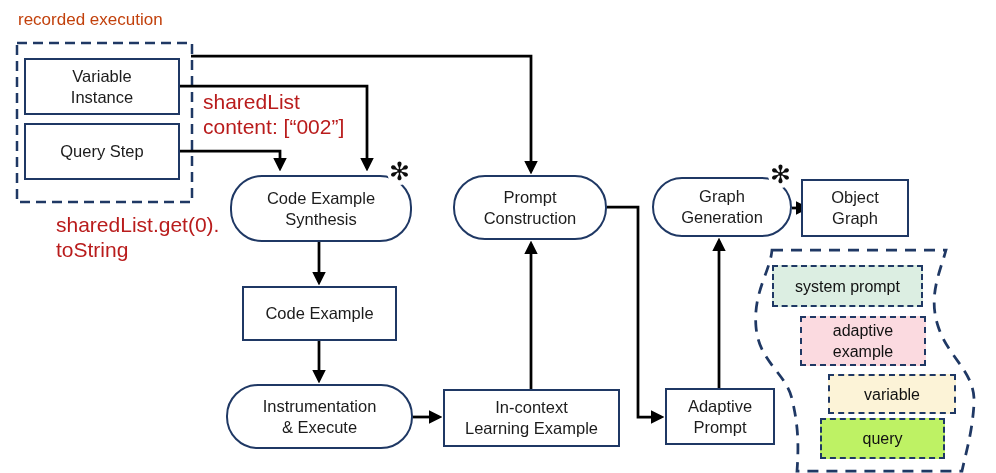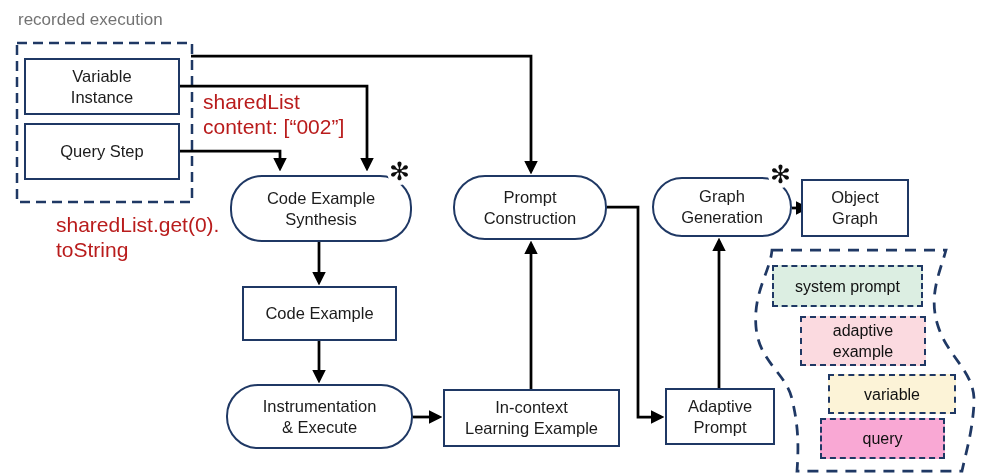"recorded execution" .title-ann { color: #737373 -> #c2410c }
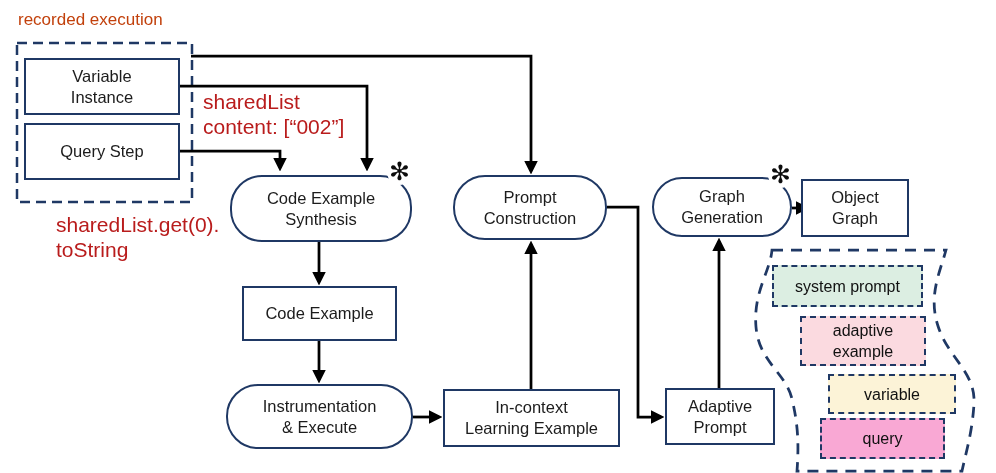"query" div.legend-box { background: #f9a8d4 -> #bef264 }
